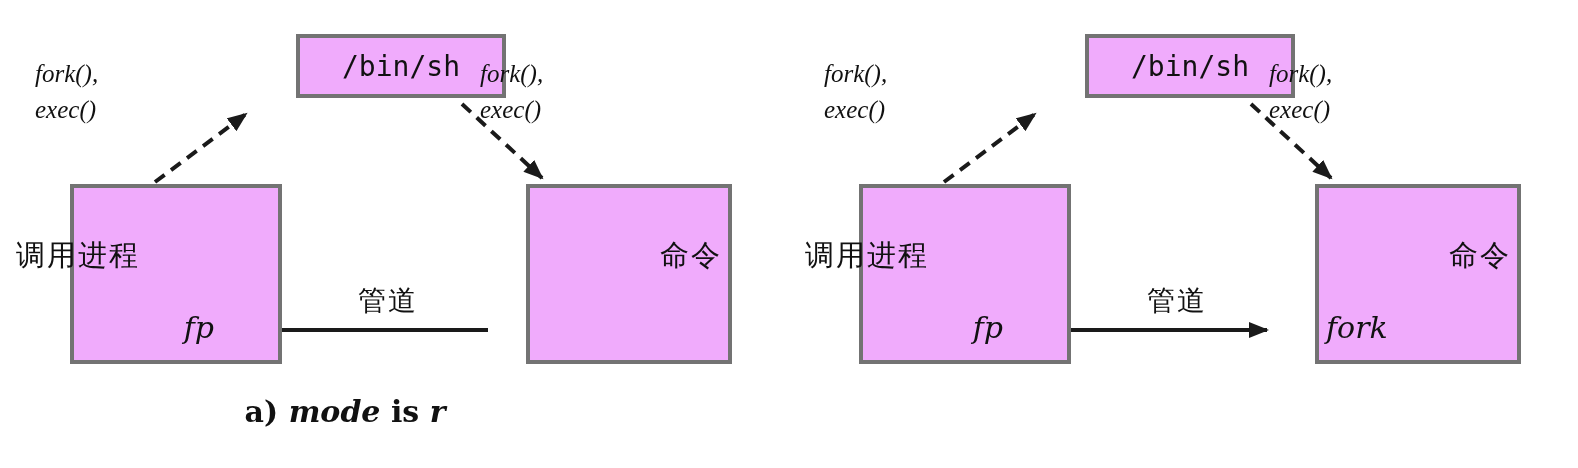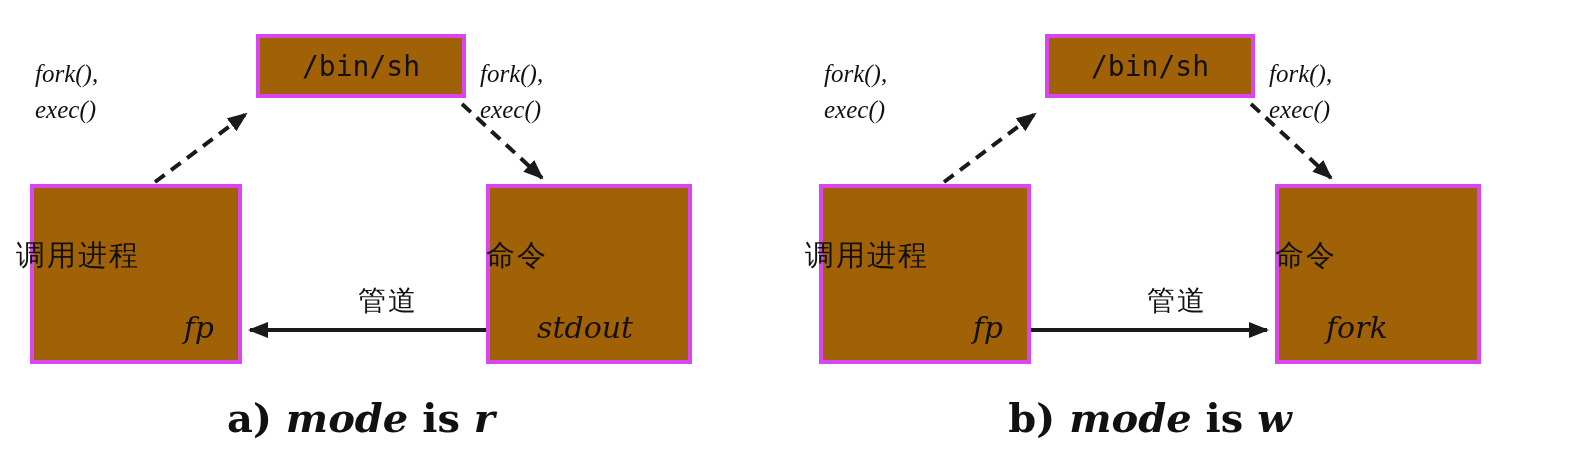"/bin/sh" .box { background: #a16207 -> #f0abfc; border: 4px solid #d946ef -> 4px solid #737373; margin-left: none -> 40px }
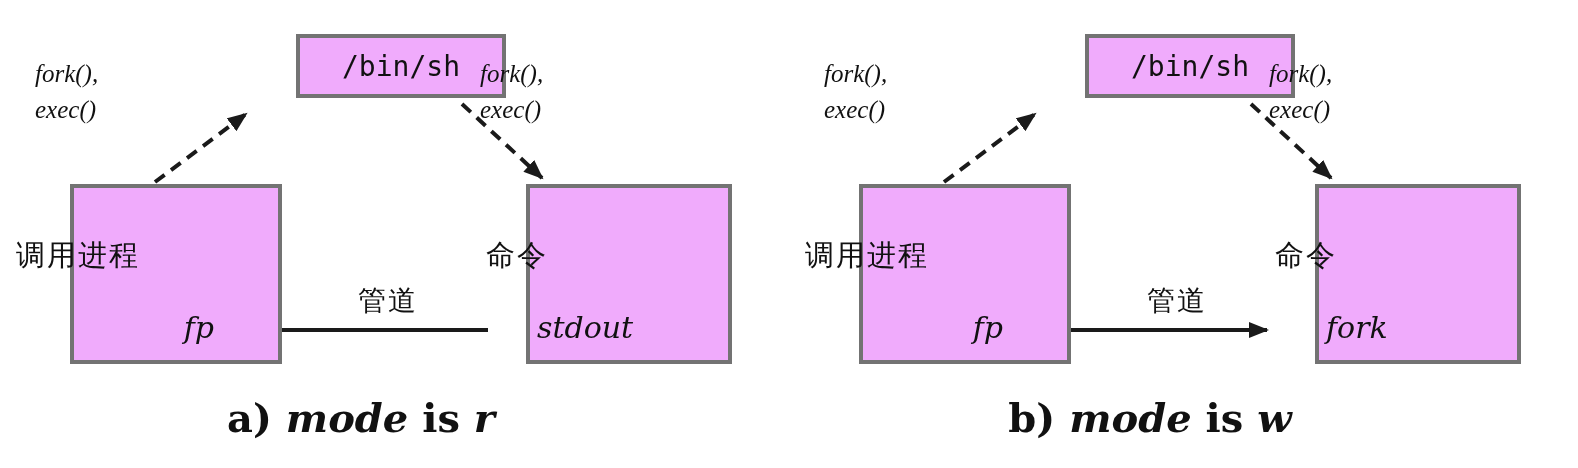"命令" .command-label { text-align: left -> right }
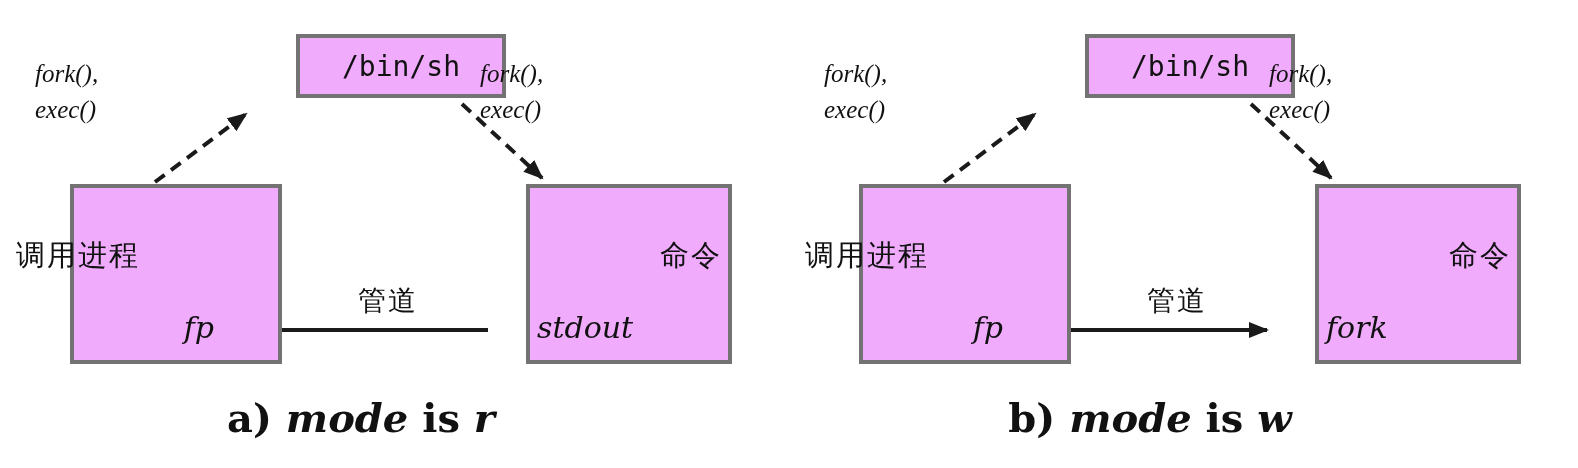"stdout" div.handle { html: <div>stdout</div> -> none }
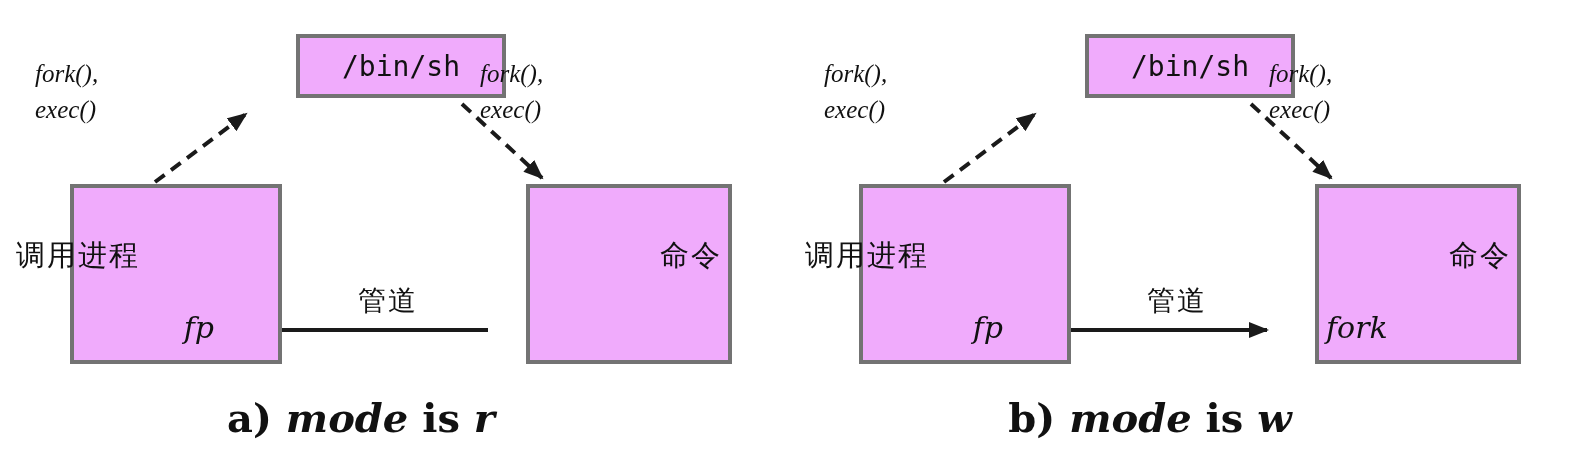"a) mode is r" .caption { font-size: 40px -> 30px; left: 30px -> 14px }
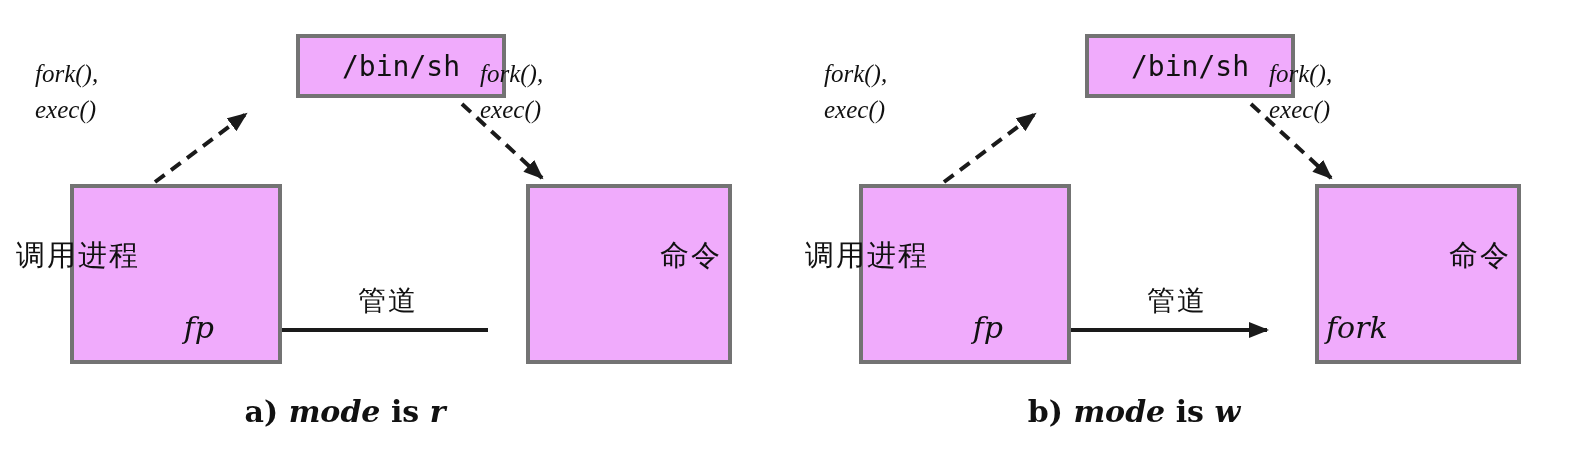"b) mode is w" div.caption { html: <div> <span>b)</span> <span>mode</span> <span>is</span> <span>w</span> </div> -> none }
